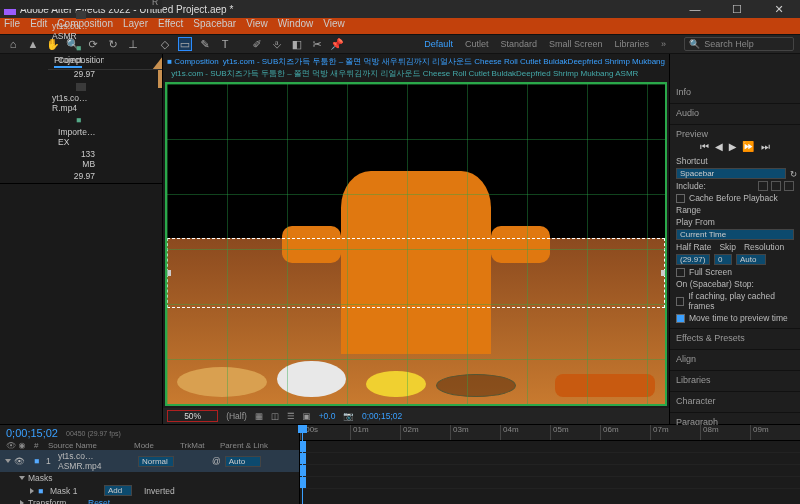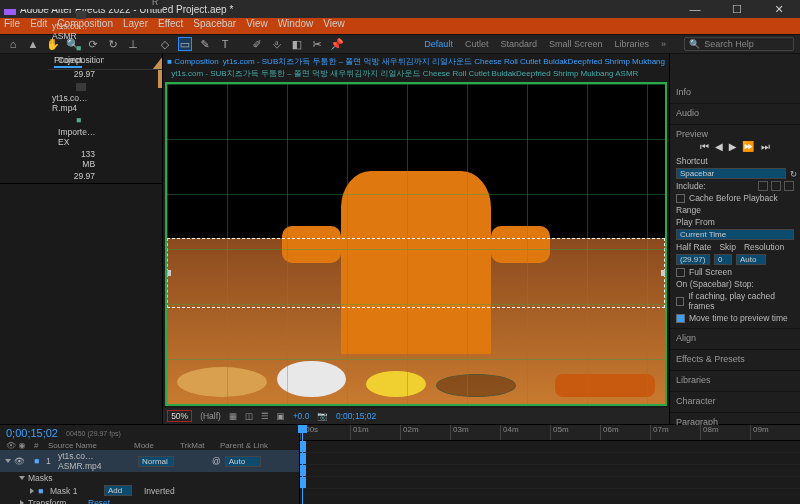"Align" div.rpanel { order: before "Effects & Presets" -> after "Effects & Presets" }
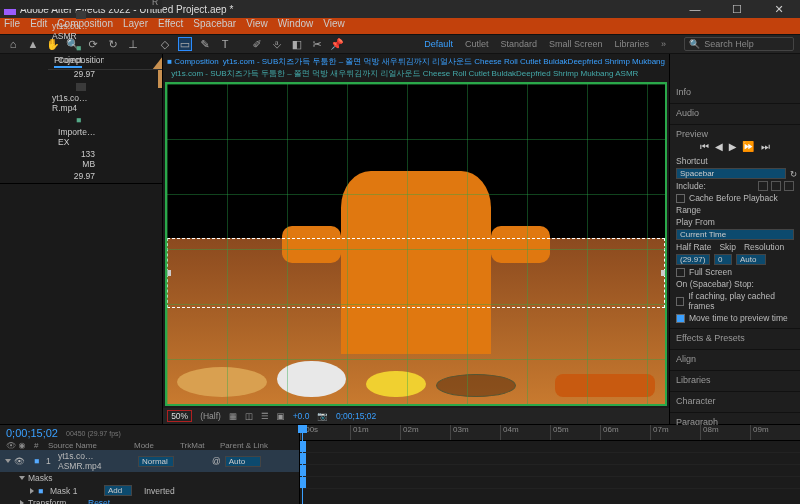"50%" .viewer-footer .zoom { padding: 0 3px -> 0 16px }
